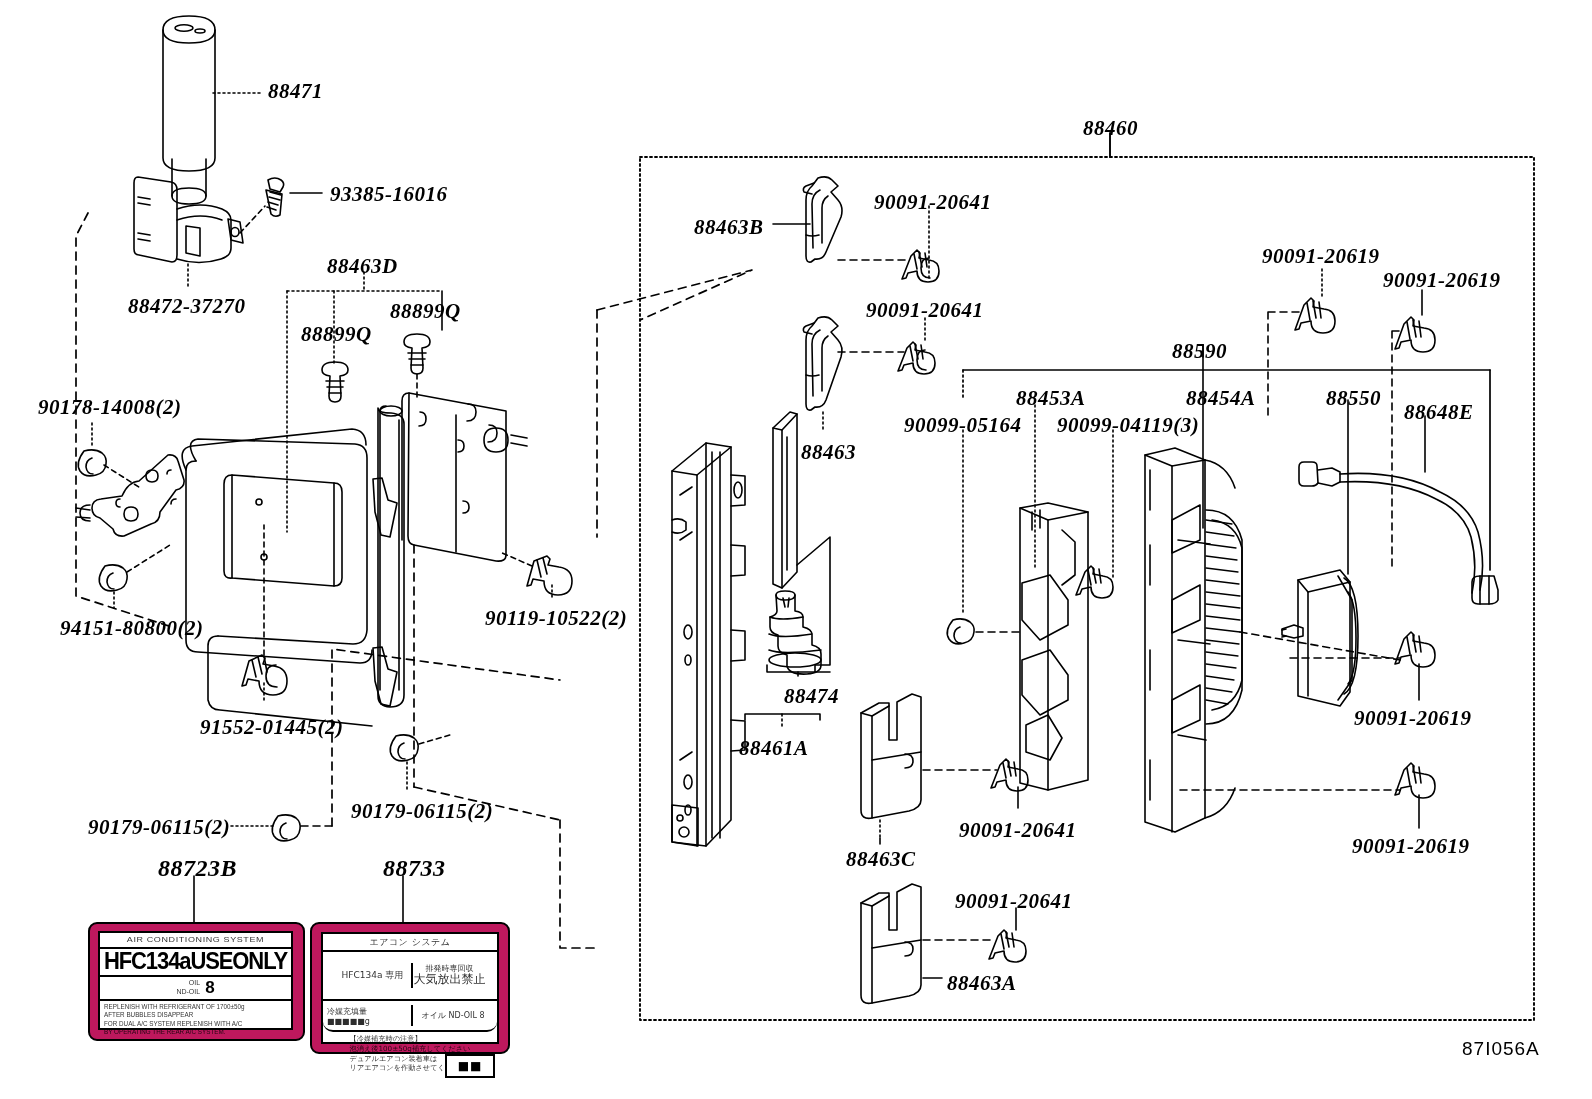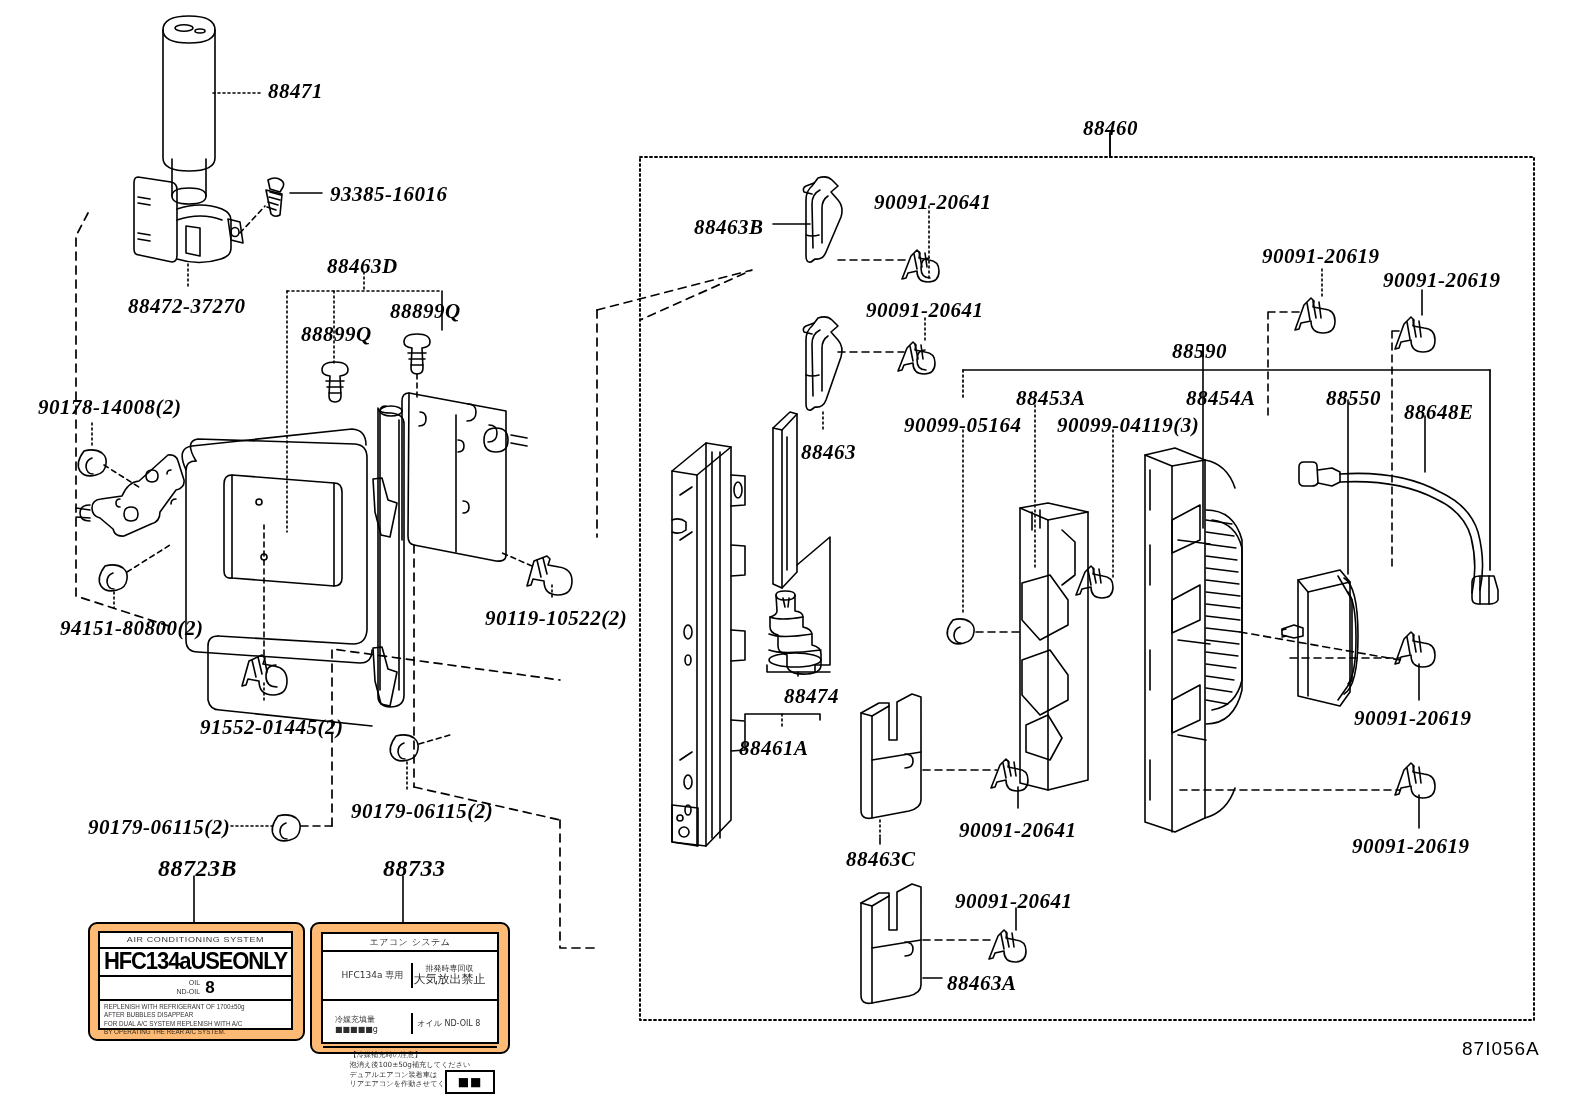"AIR CONDITIONING SYSTEM" .lbl { background: #fdba74 -> #be185d }
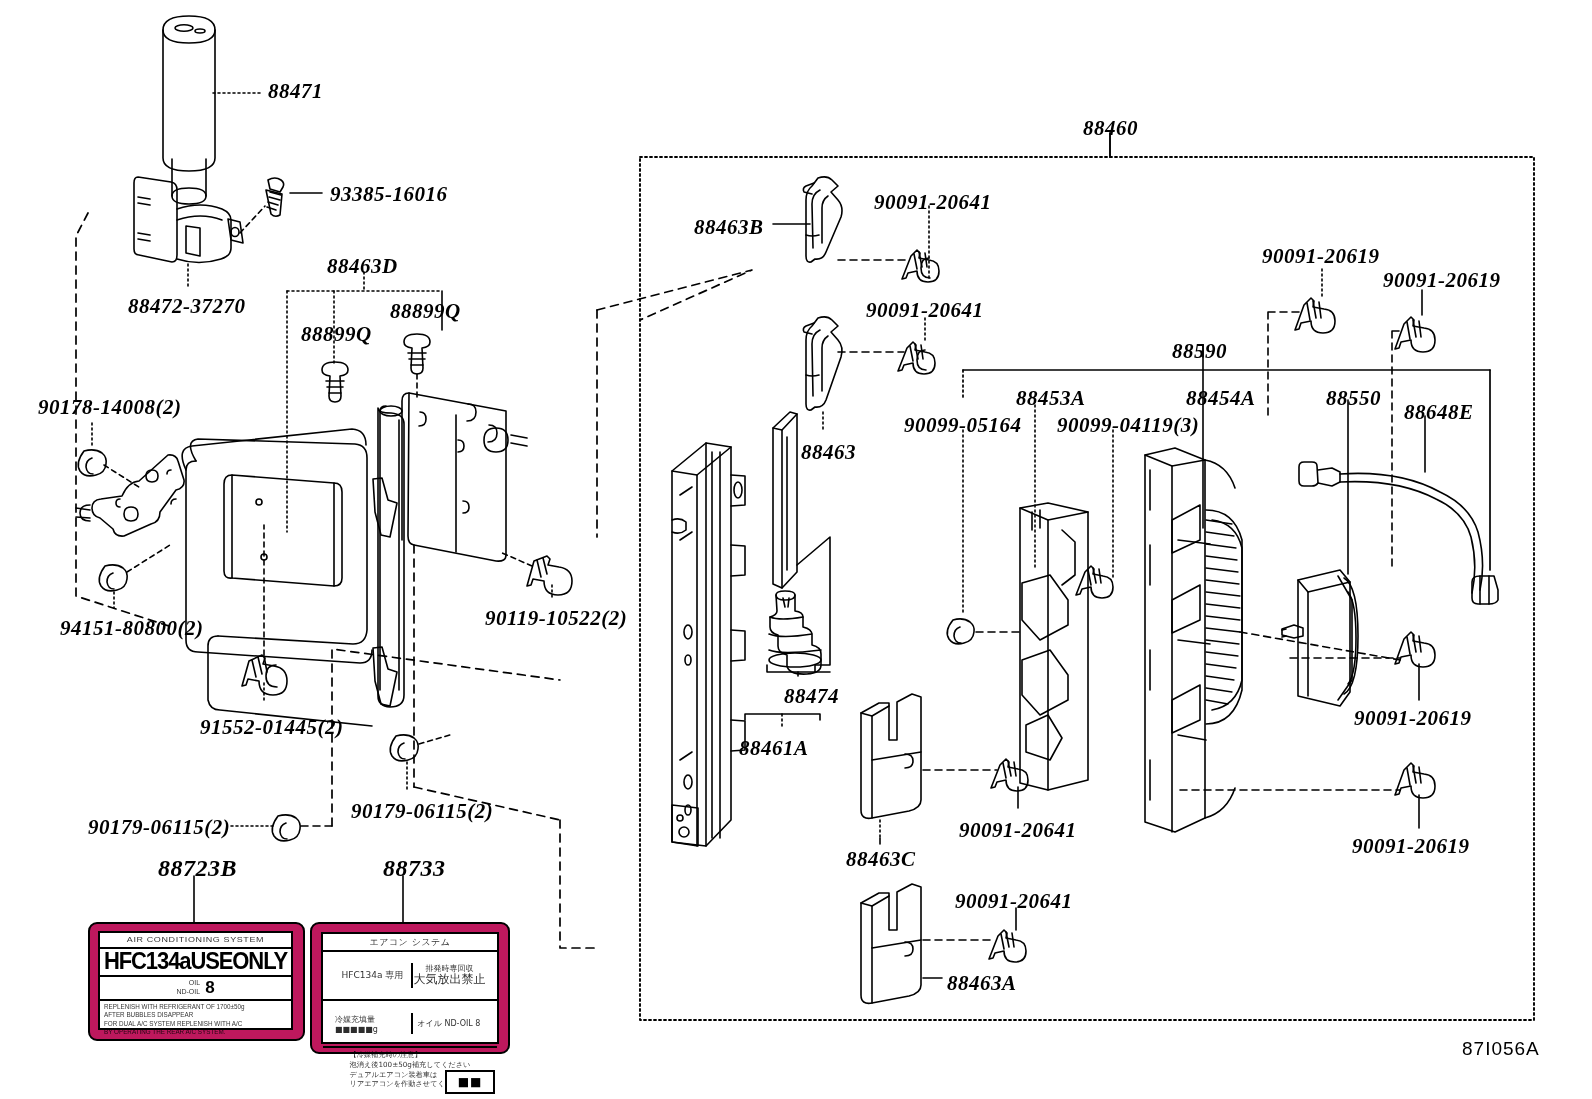"冷媒充填量 ■■■■■g" div.lbl-row { border-radius: none -> 10px; padding: 12px -> 4px }
